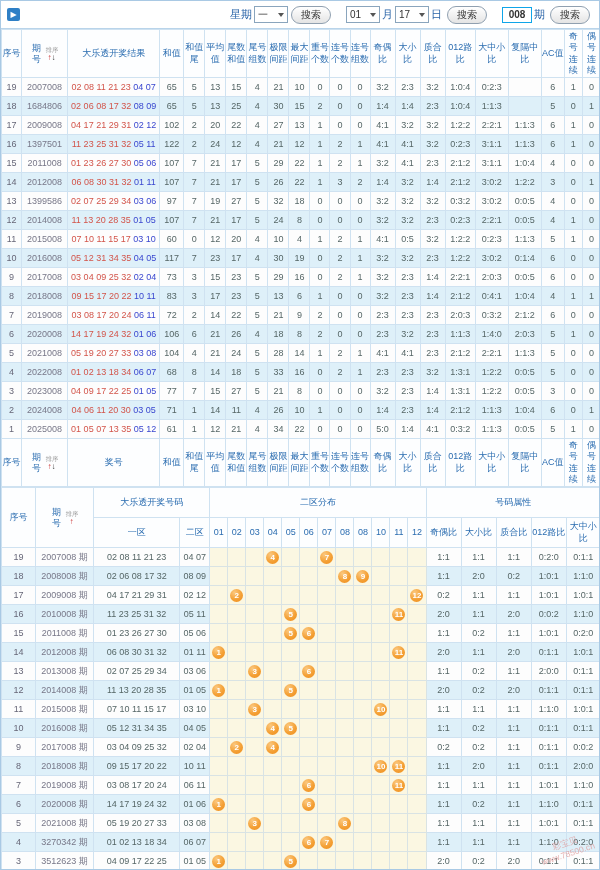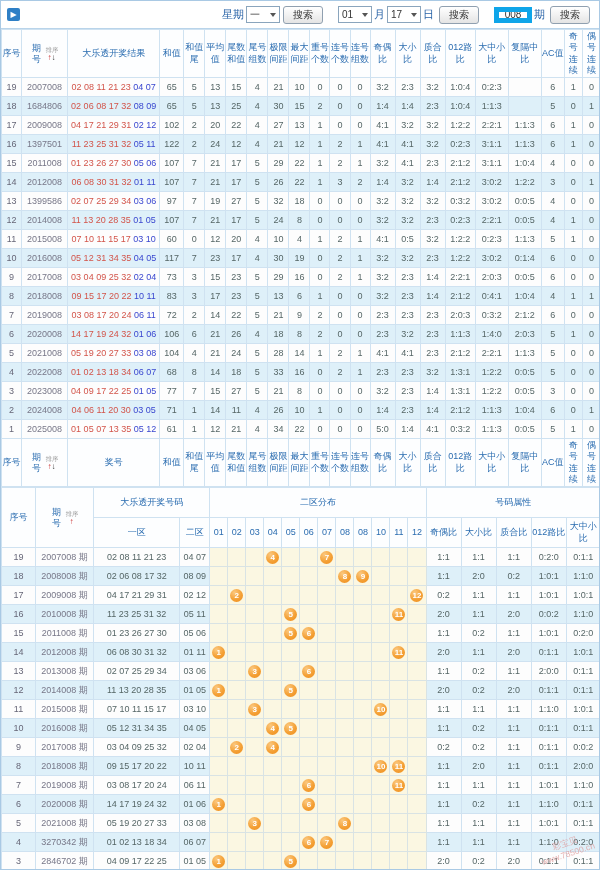"搜索" .btn { border-radius: 3px -> 9px }
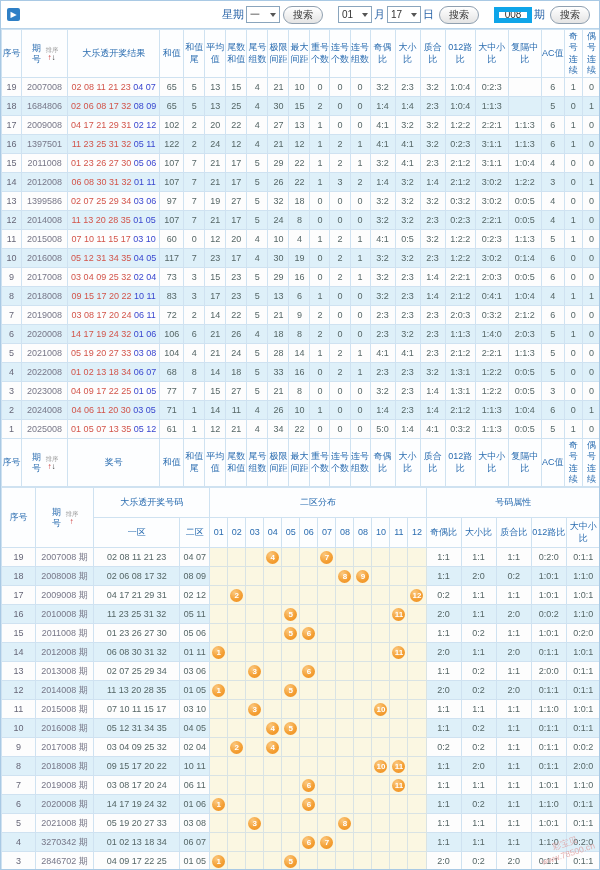"008" .txt { border: 5px solid #0ea5e9 -> 1px solid #0ea5e9; font-weight: none -> bold; width: 38px -> 30px }
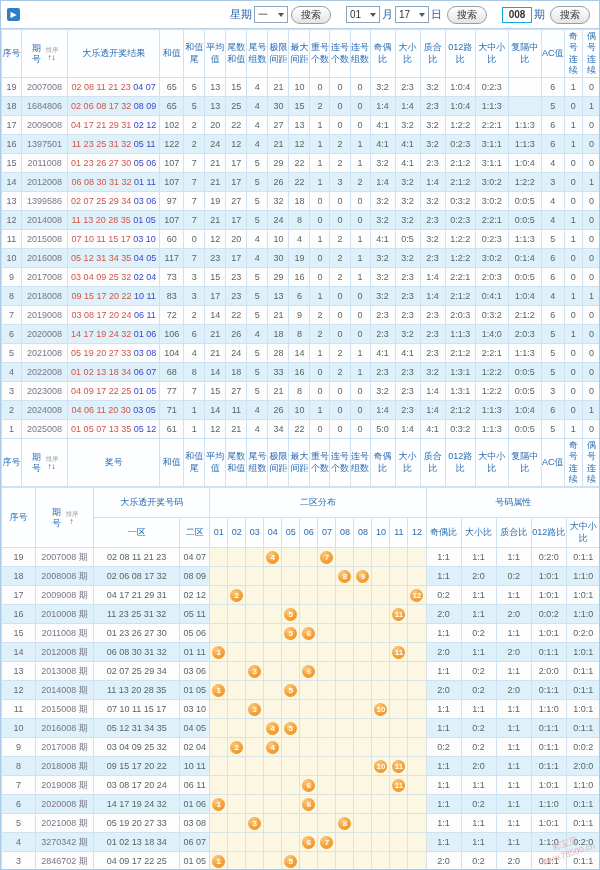"2846702 期" td.issue { text: 2846702 -> 3512623 }
